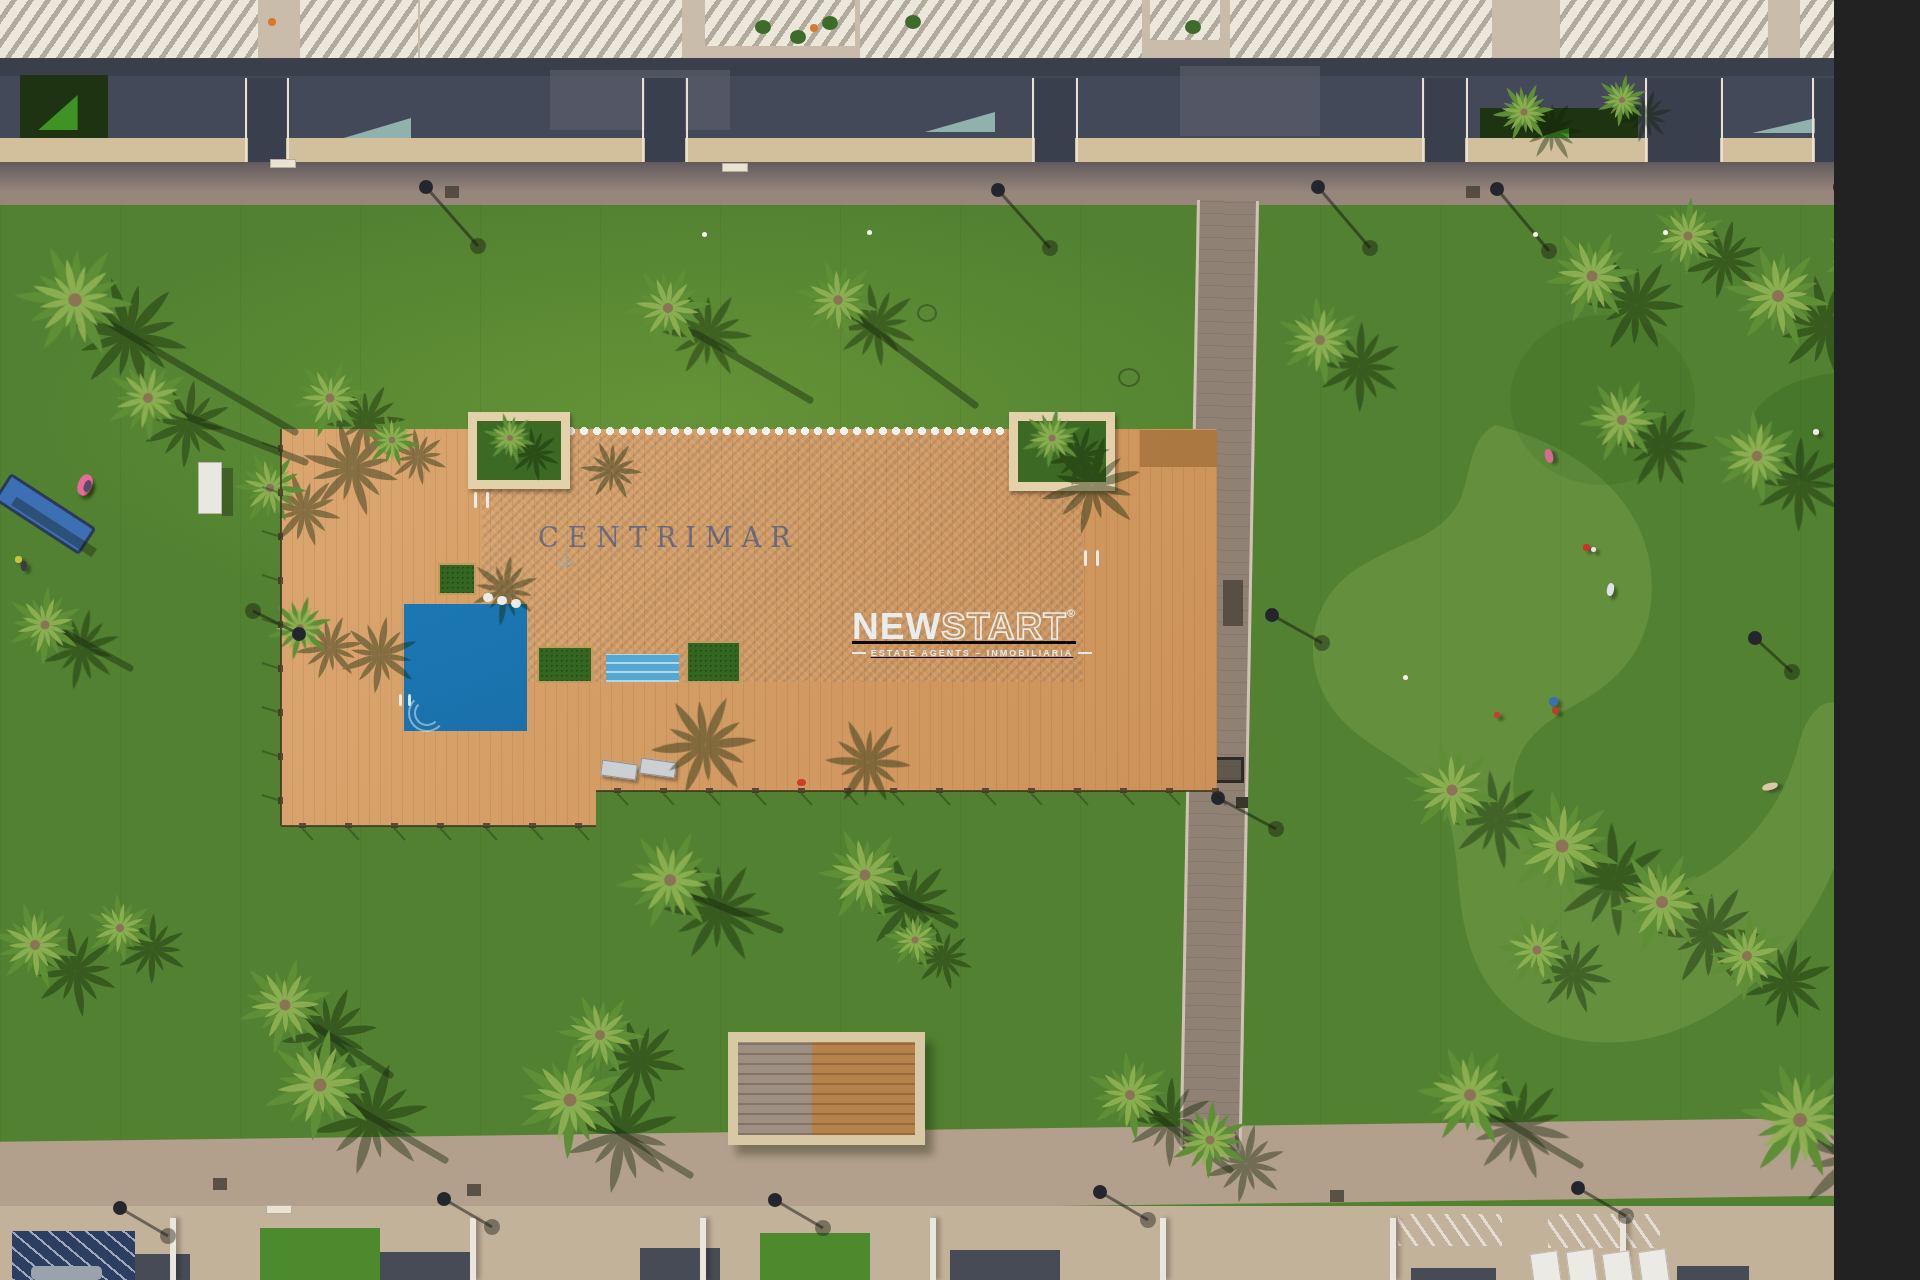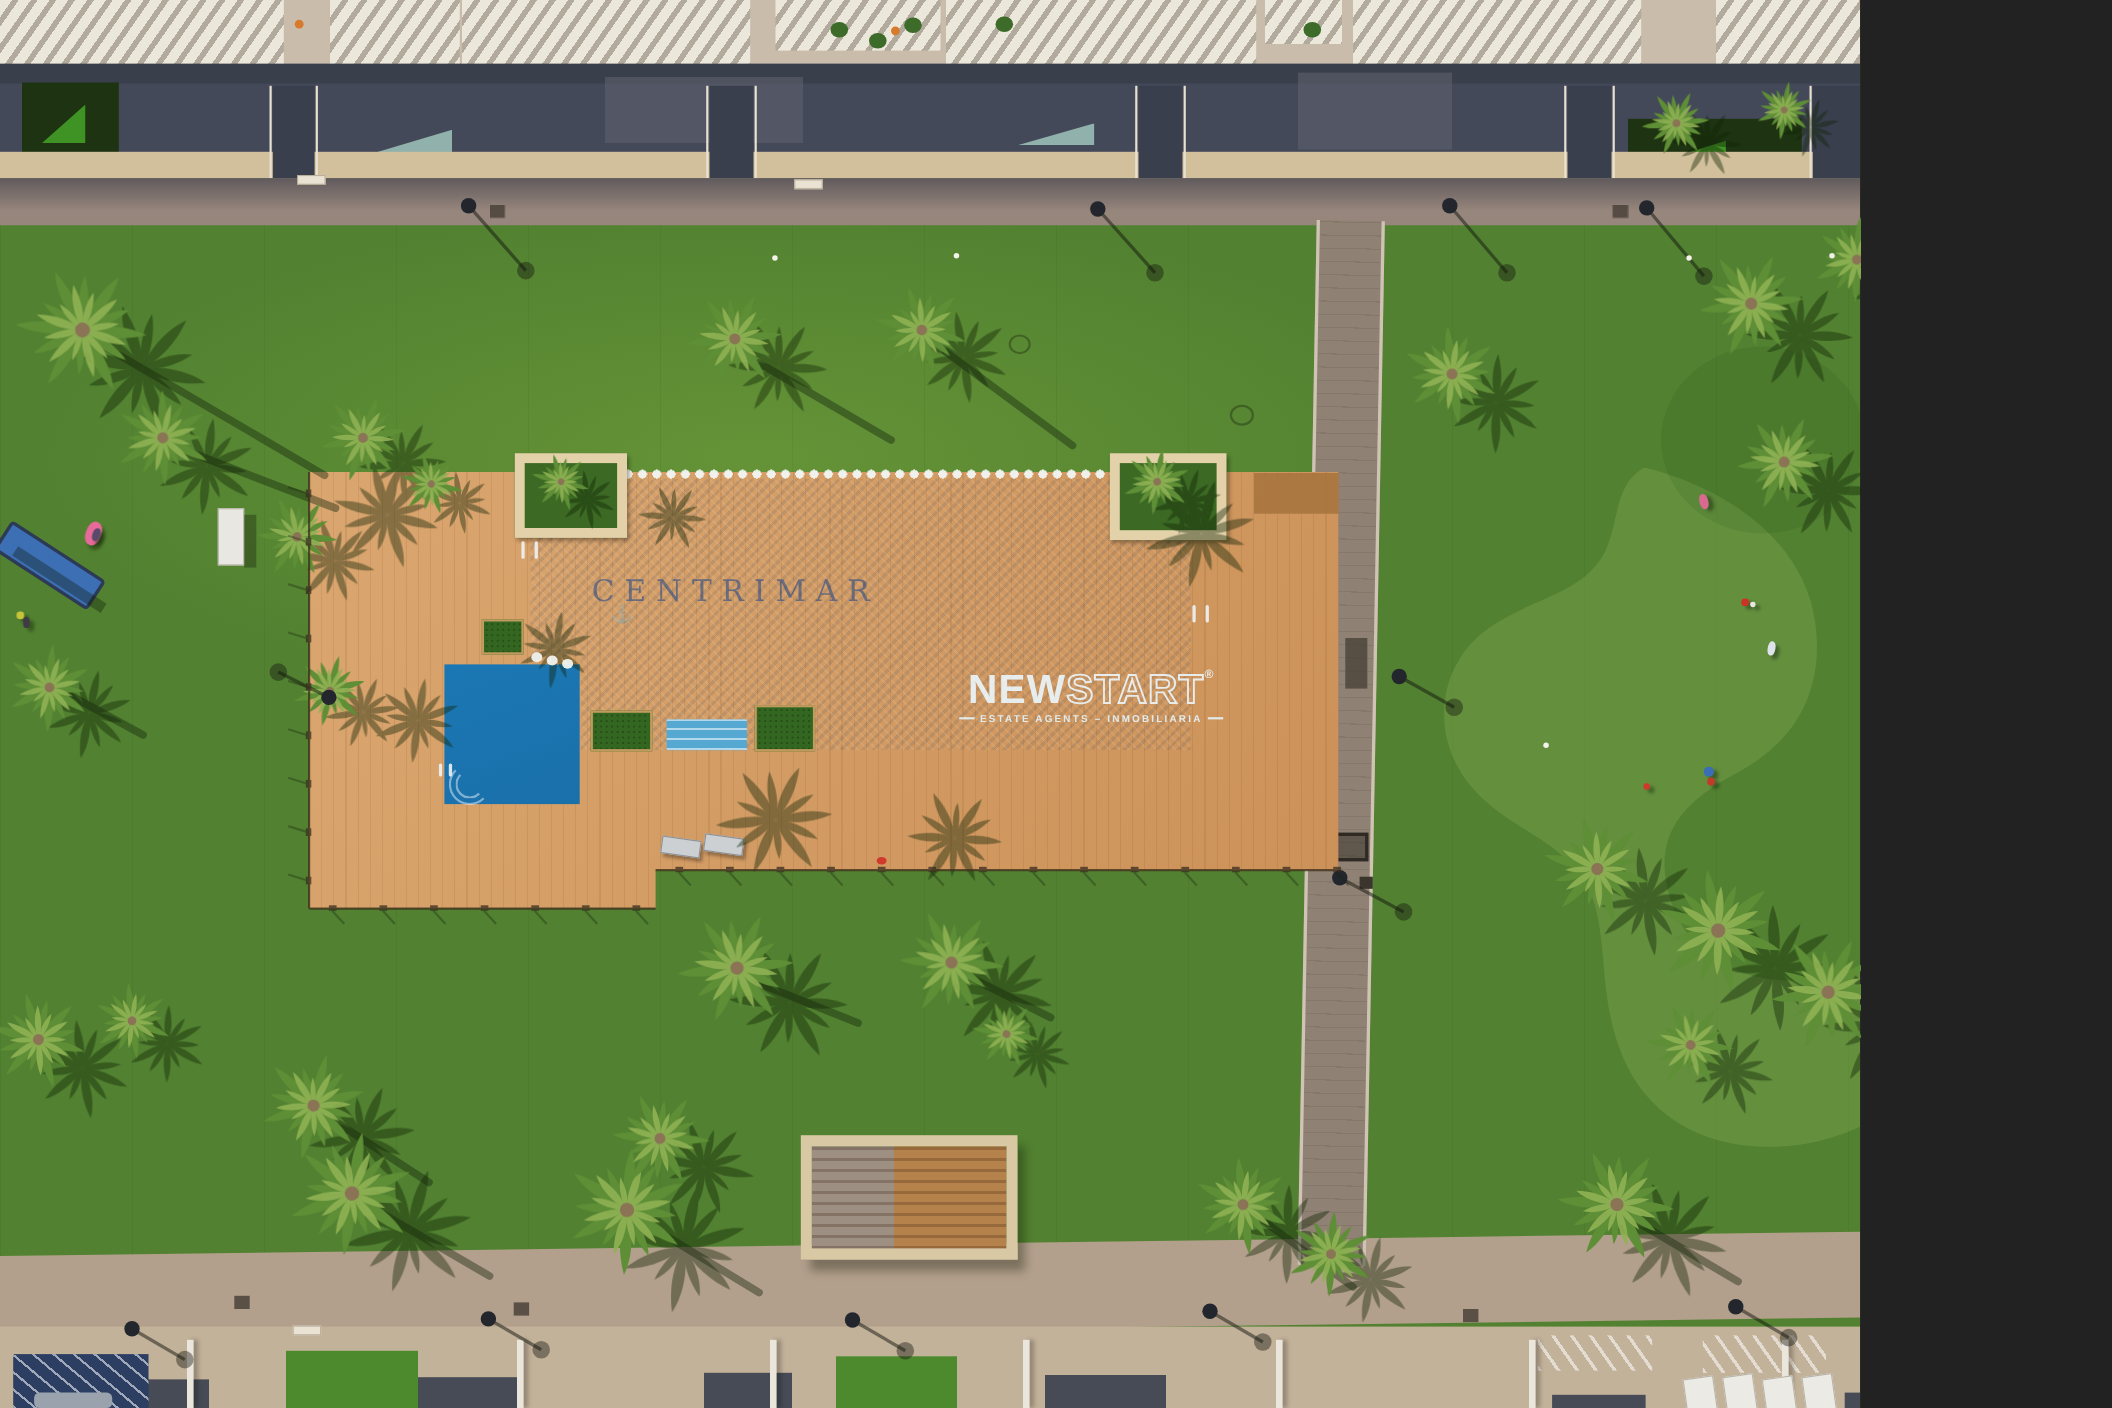"CENTRIMAR" .stage { width: 1691px -> 1834px }
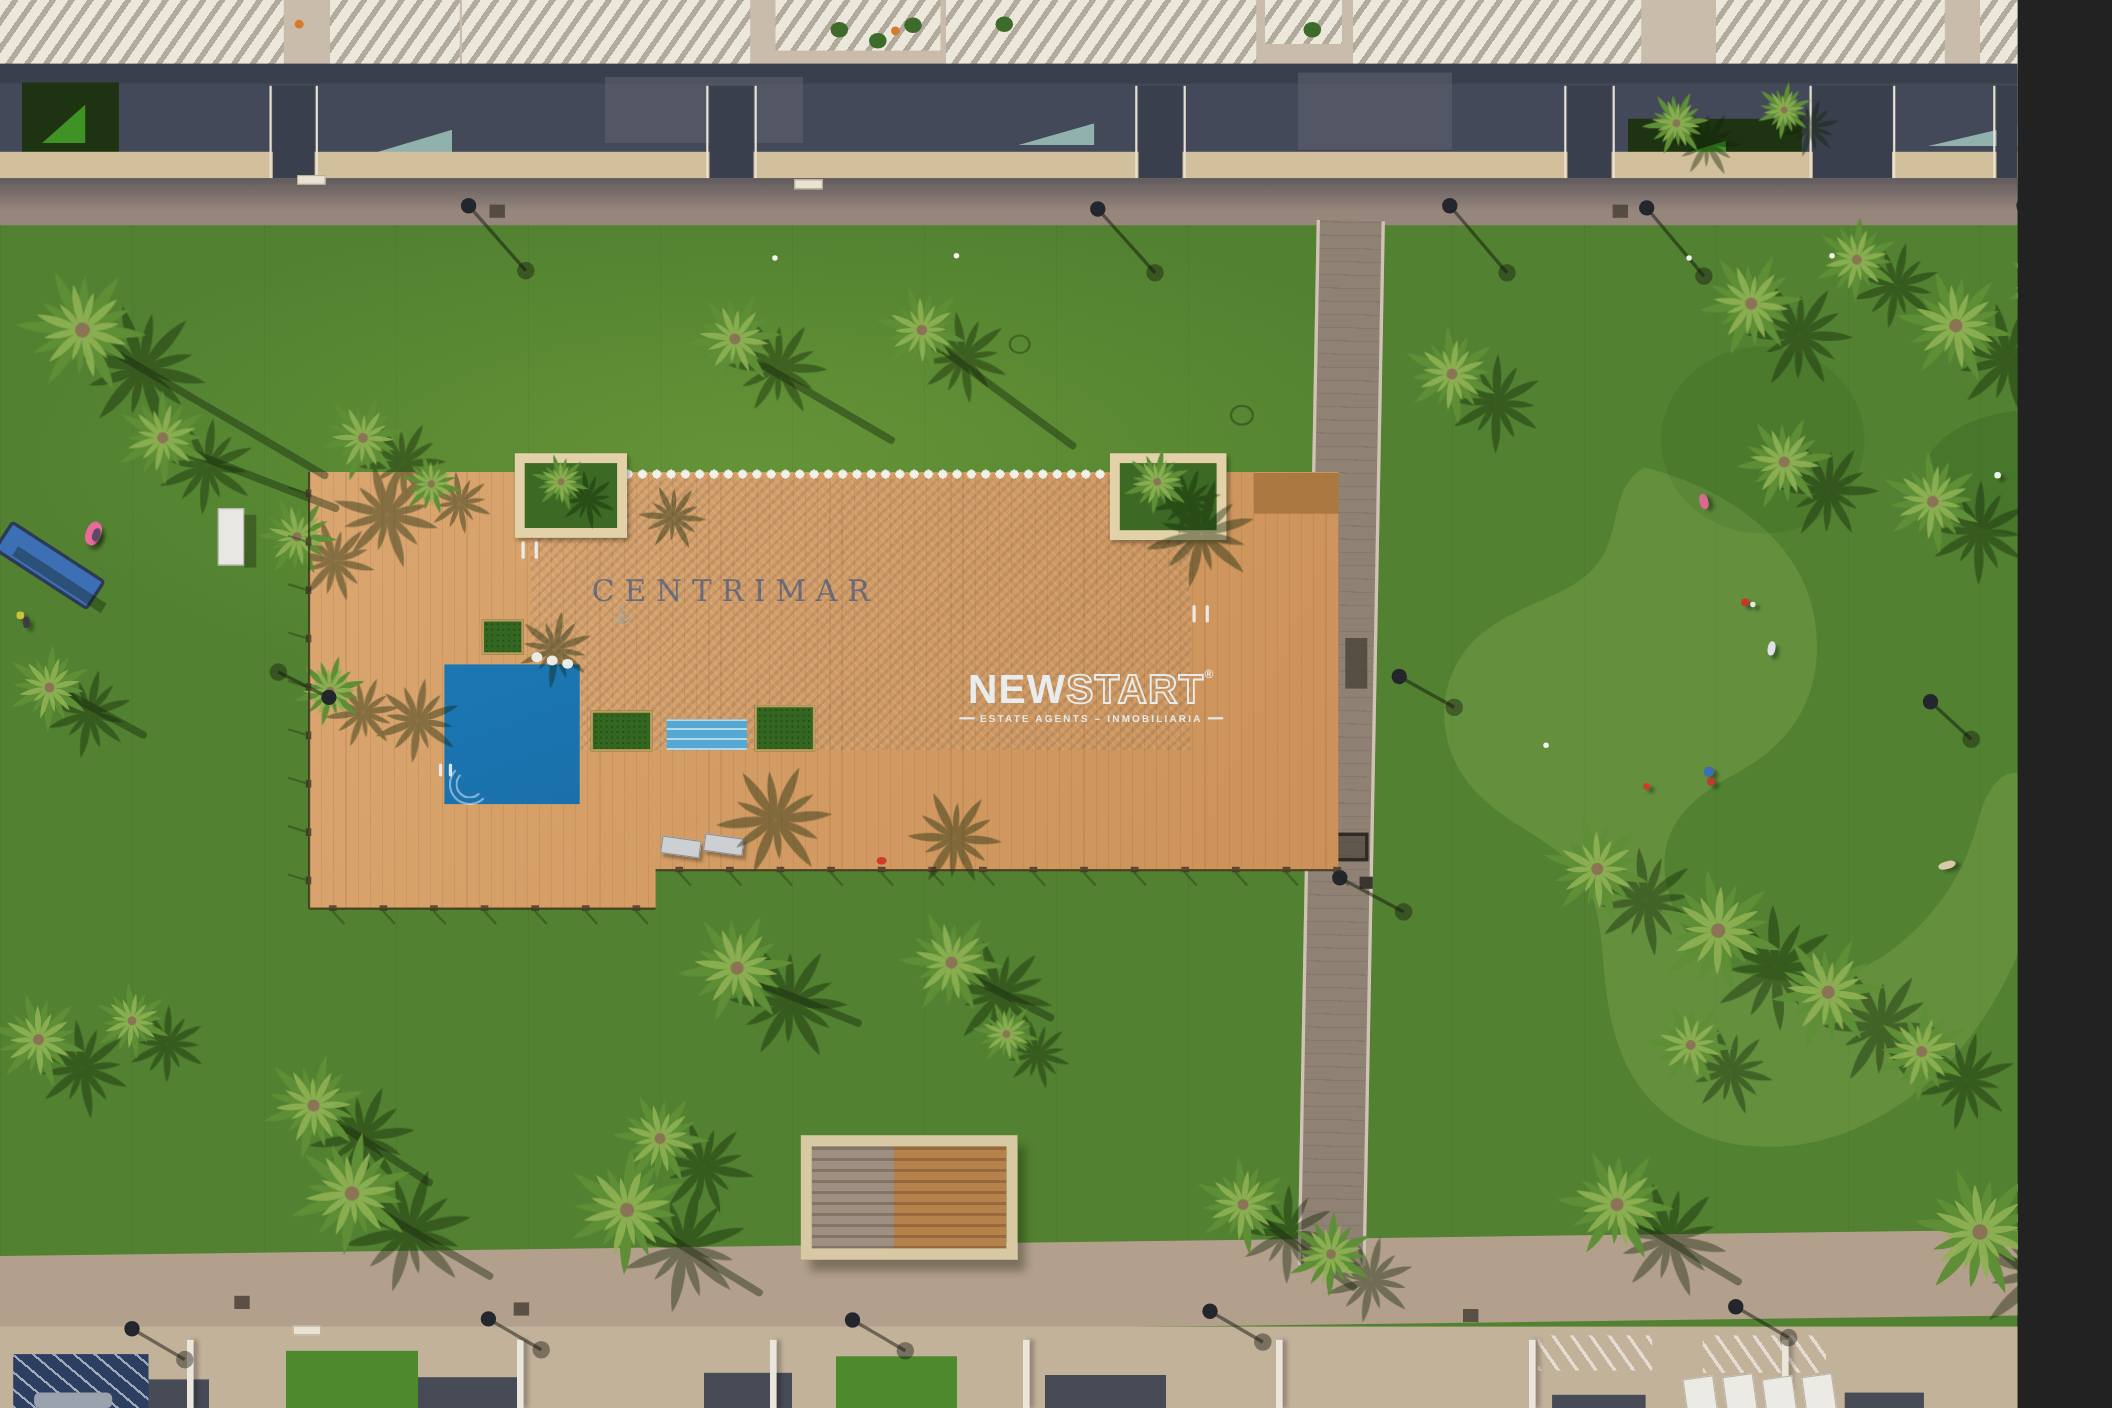"NEWSTART®" .brand { left: 872px -> 852px; text-align: center -> left; text-decoration: none -> underline }
